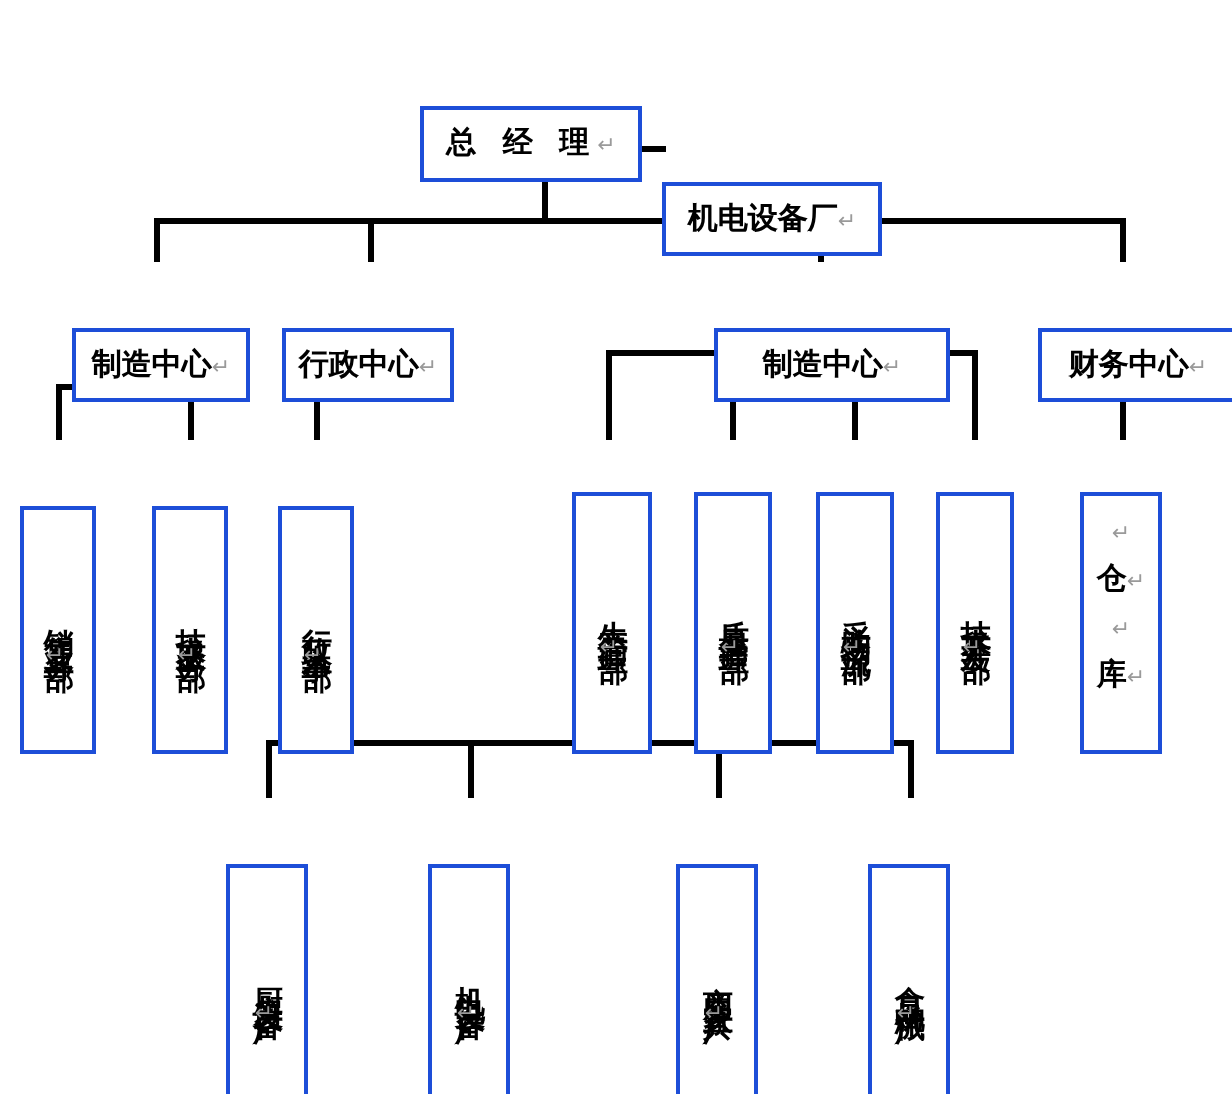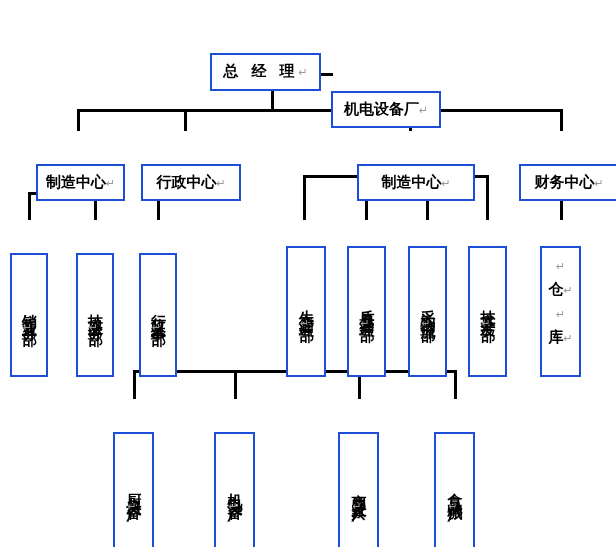"行政中心↵" div.node { width: 100px -> 86px }
